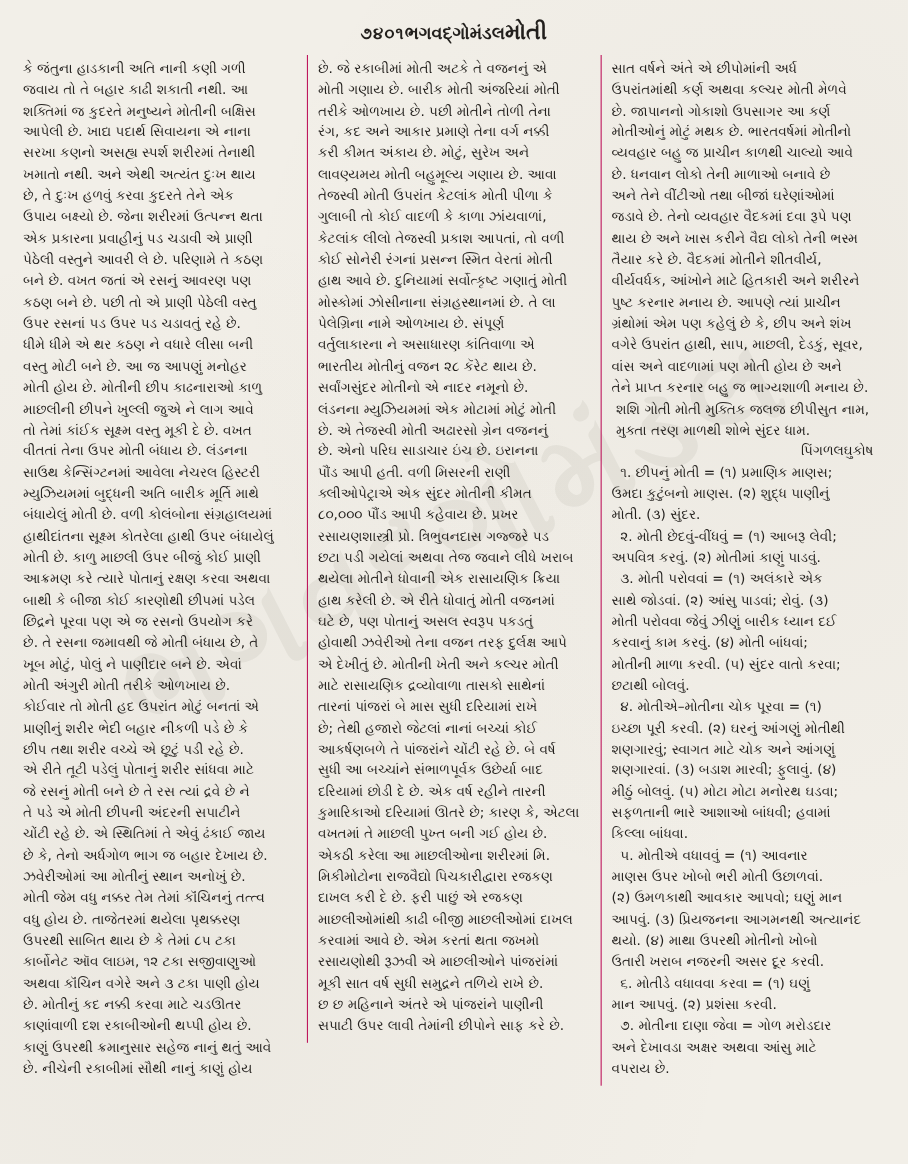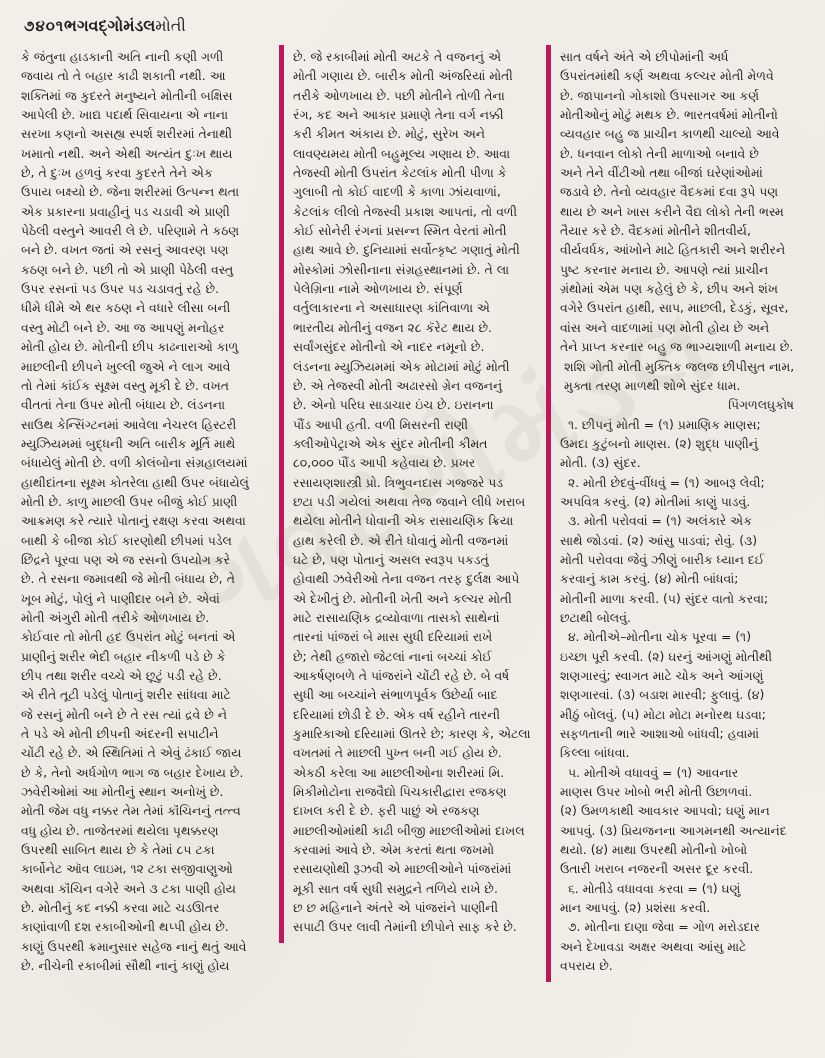"૭૪૦૧" .page-header { justify-content: flex-start -> center }
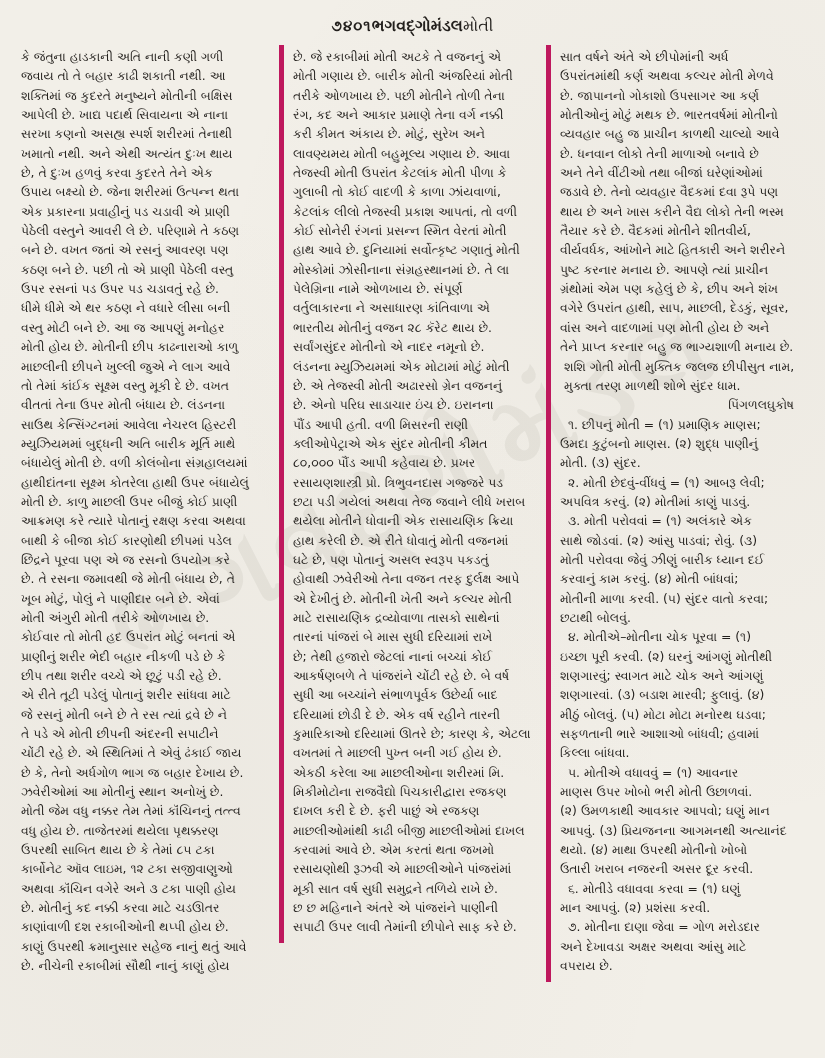"મોતી" .entry-headword { font-size: 16px -> 20px; font-weight: normal -> bold }
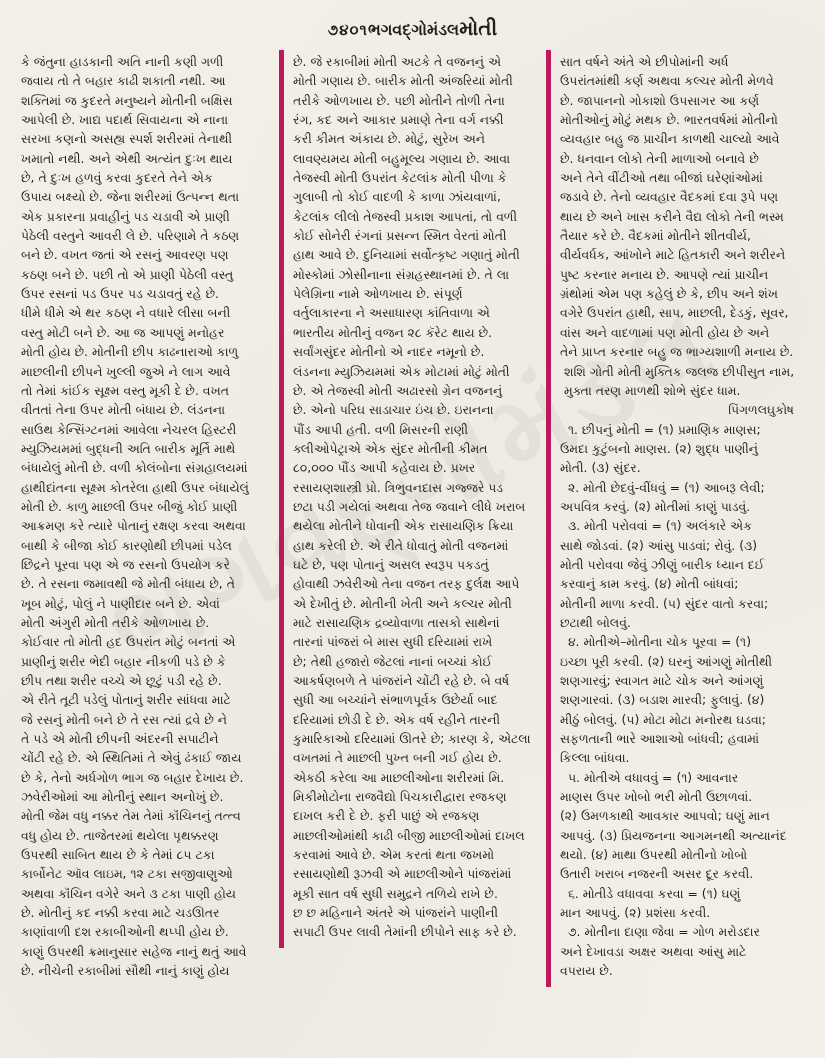"છે. જે રકાબીમાં મોતી અટકે" .col + .col { border-left: 5px solid #be185d -> 1px solid #be185d }
